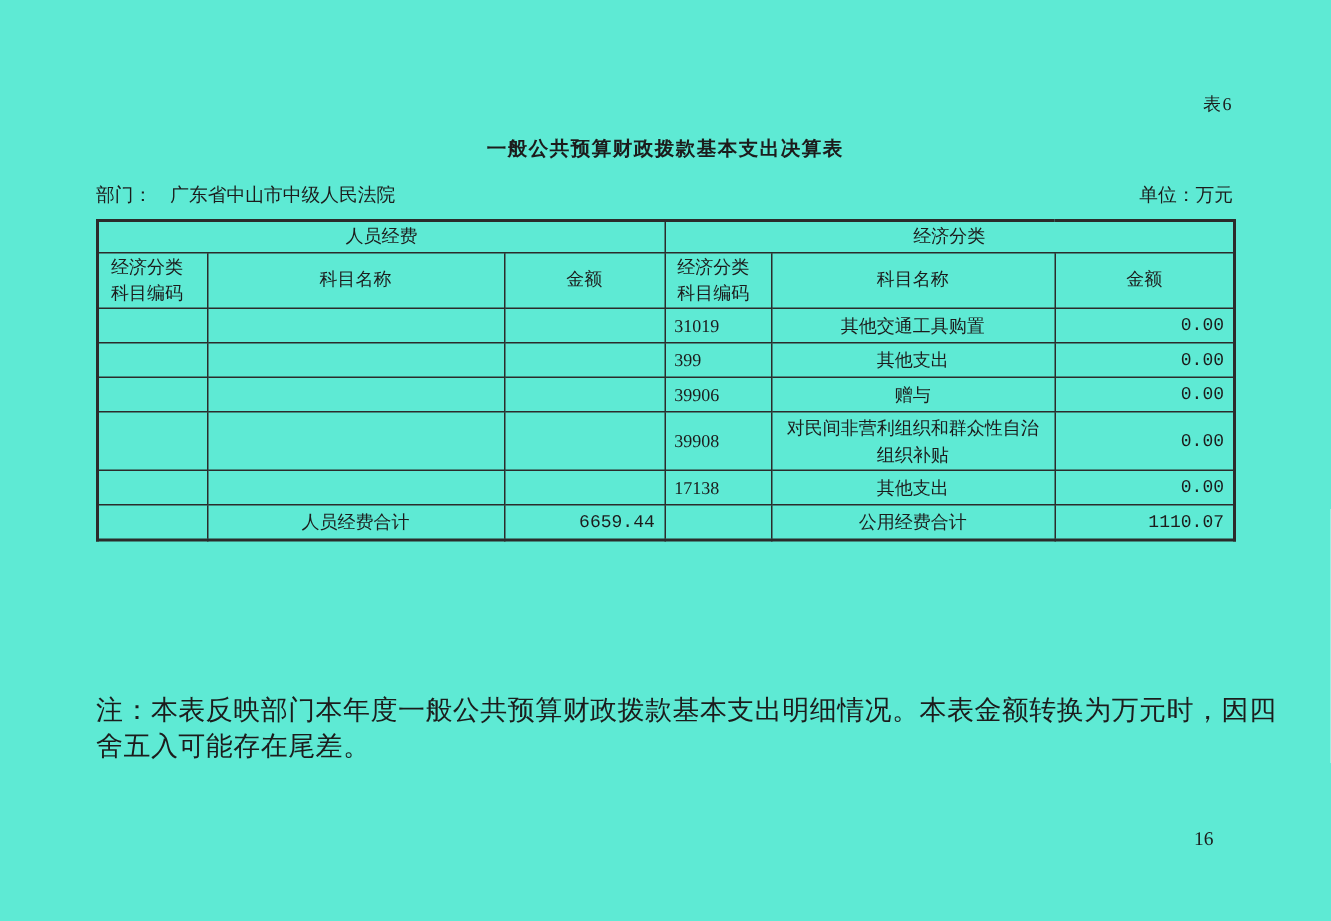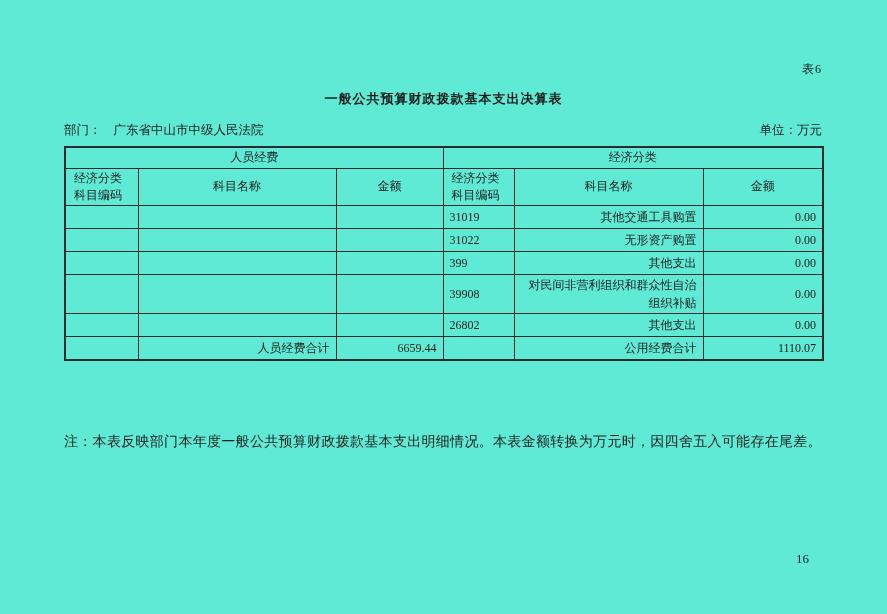"其他交通工具购置" td.name { text-align: right -> center }
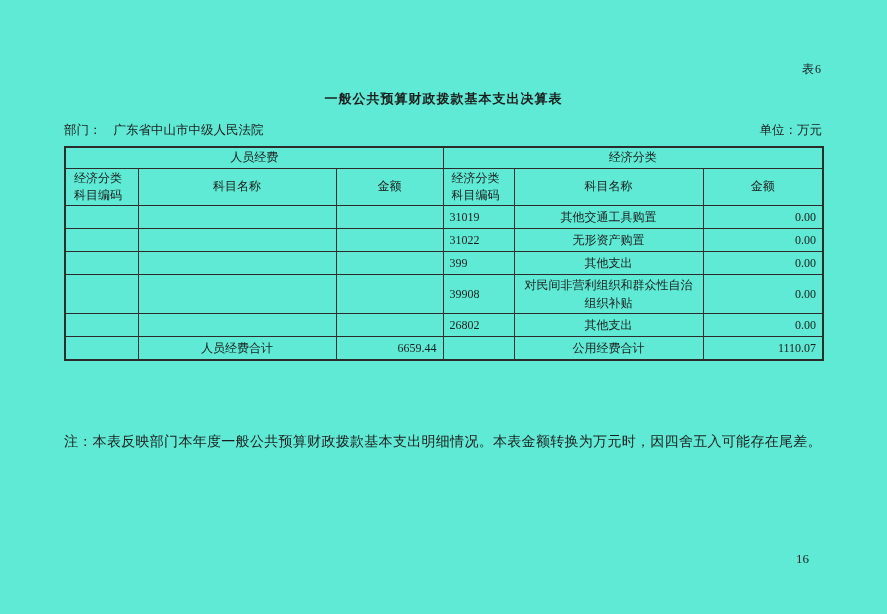"0.00" td.amount { font-family: none -> Liberation Mono, monospace }
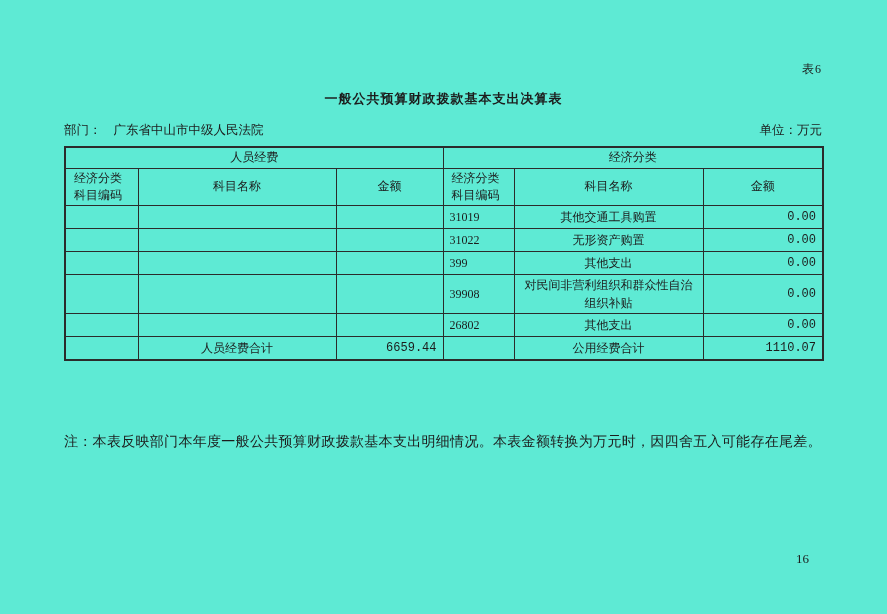"31022" tr { html: <tr> <td></td> <td></td> <td></td> <td>31022</td> <td>无形资产购置</td> <td>0.00</td> </tr> -> none }
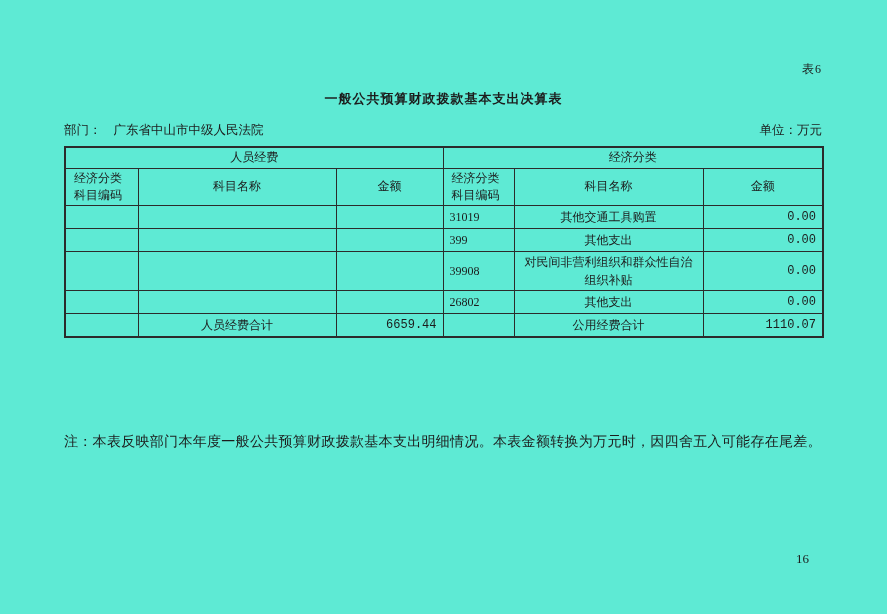"39906" tr { html: none -> <tr> <td></td> <td></td> <td></td> <td>39906</td> <td>赠与</td> <td>0.00</td> </tr> }
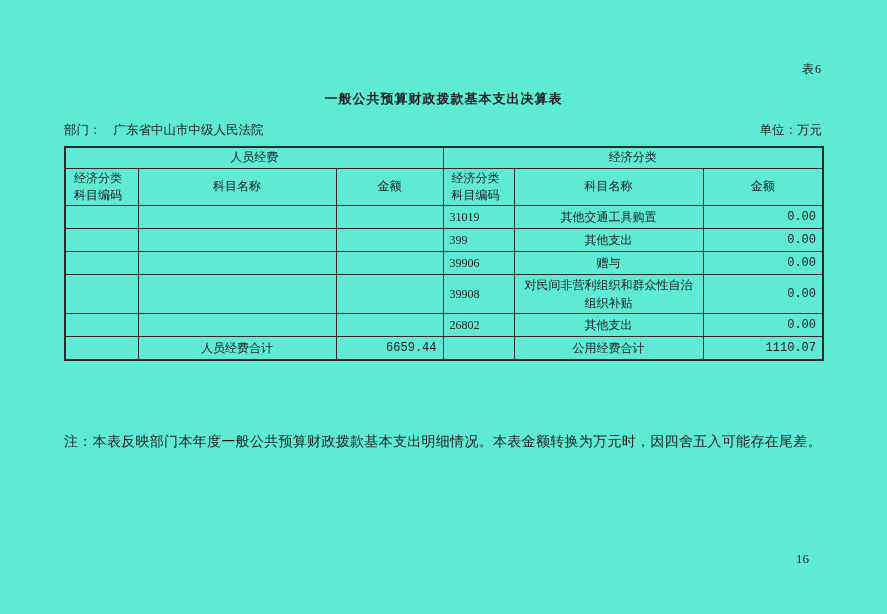"26802" td.code { text: 26802 -> 17138 }
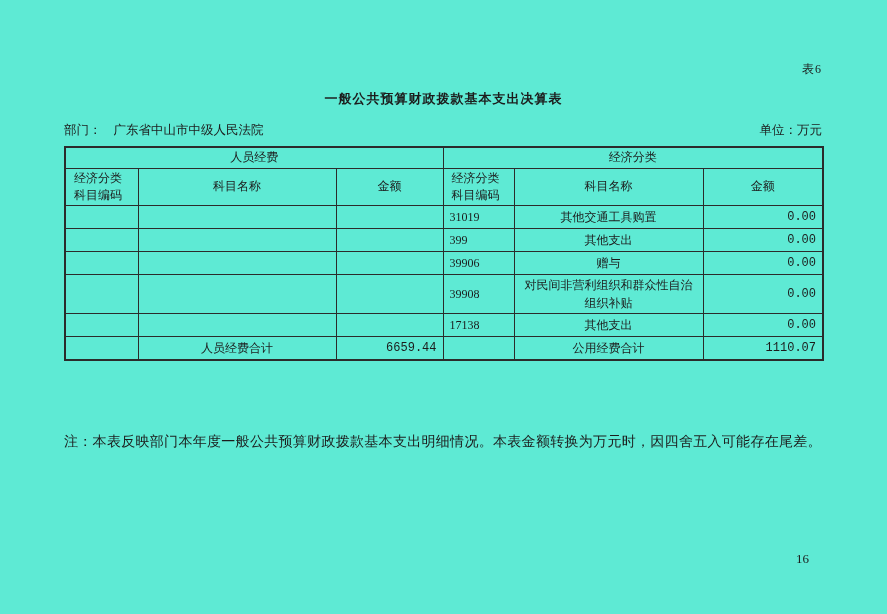"注：本表反映部门本年度一般公共预算财政拨款基本支出明细情况。本表金额转换为万元时" .note { font-size: 14px -> 18px; top: 433px -> 461px }
